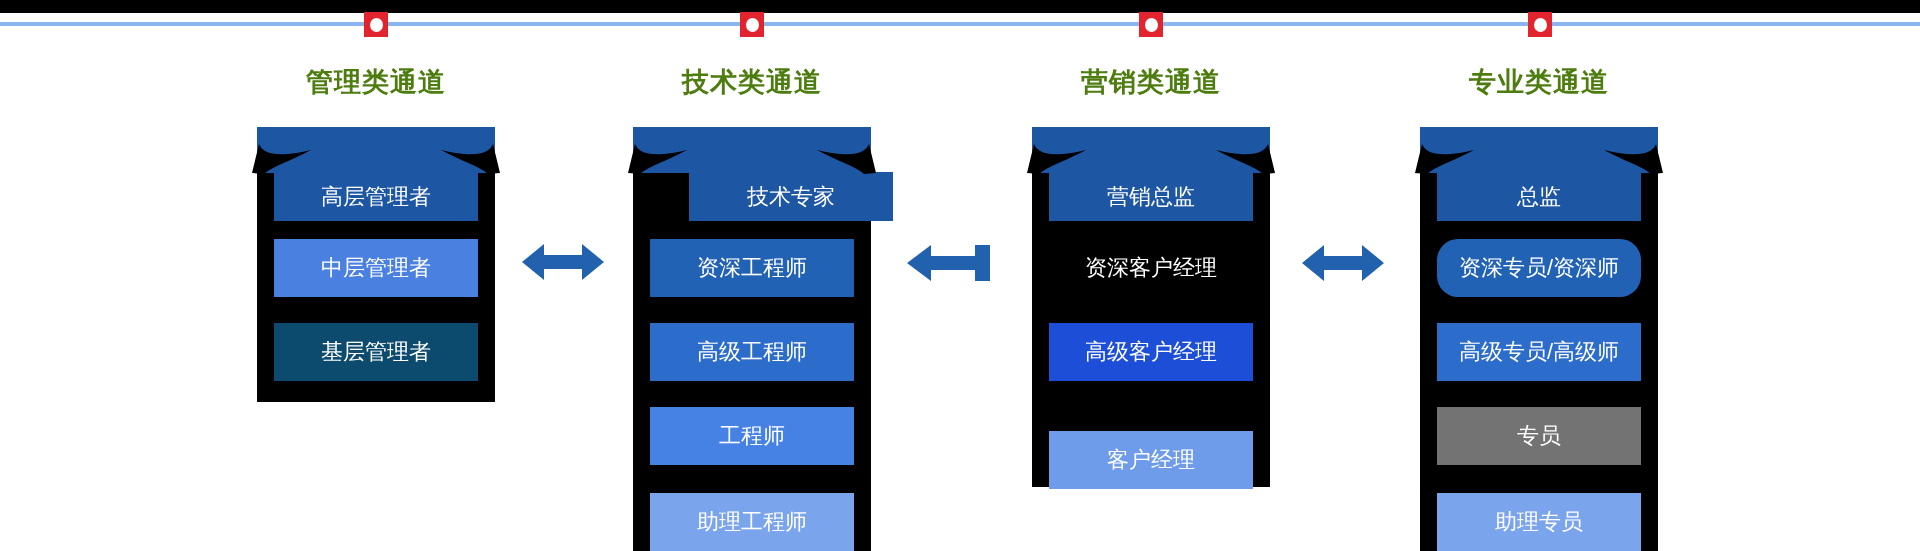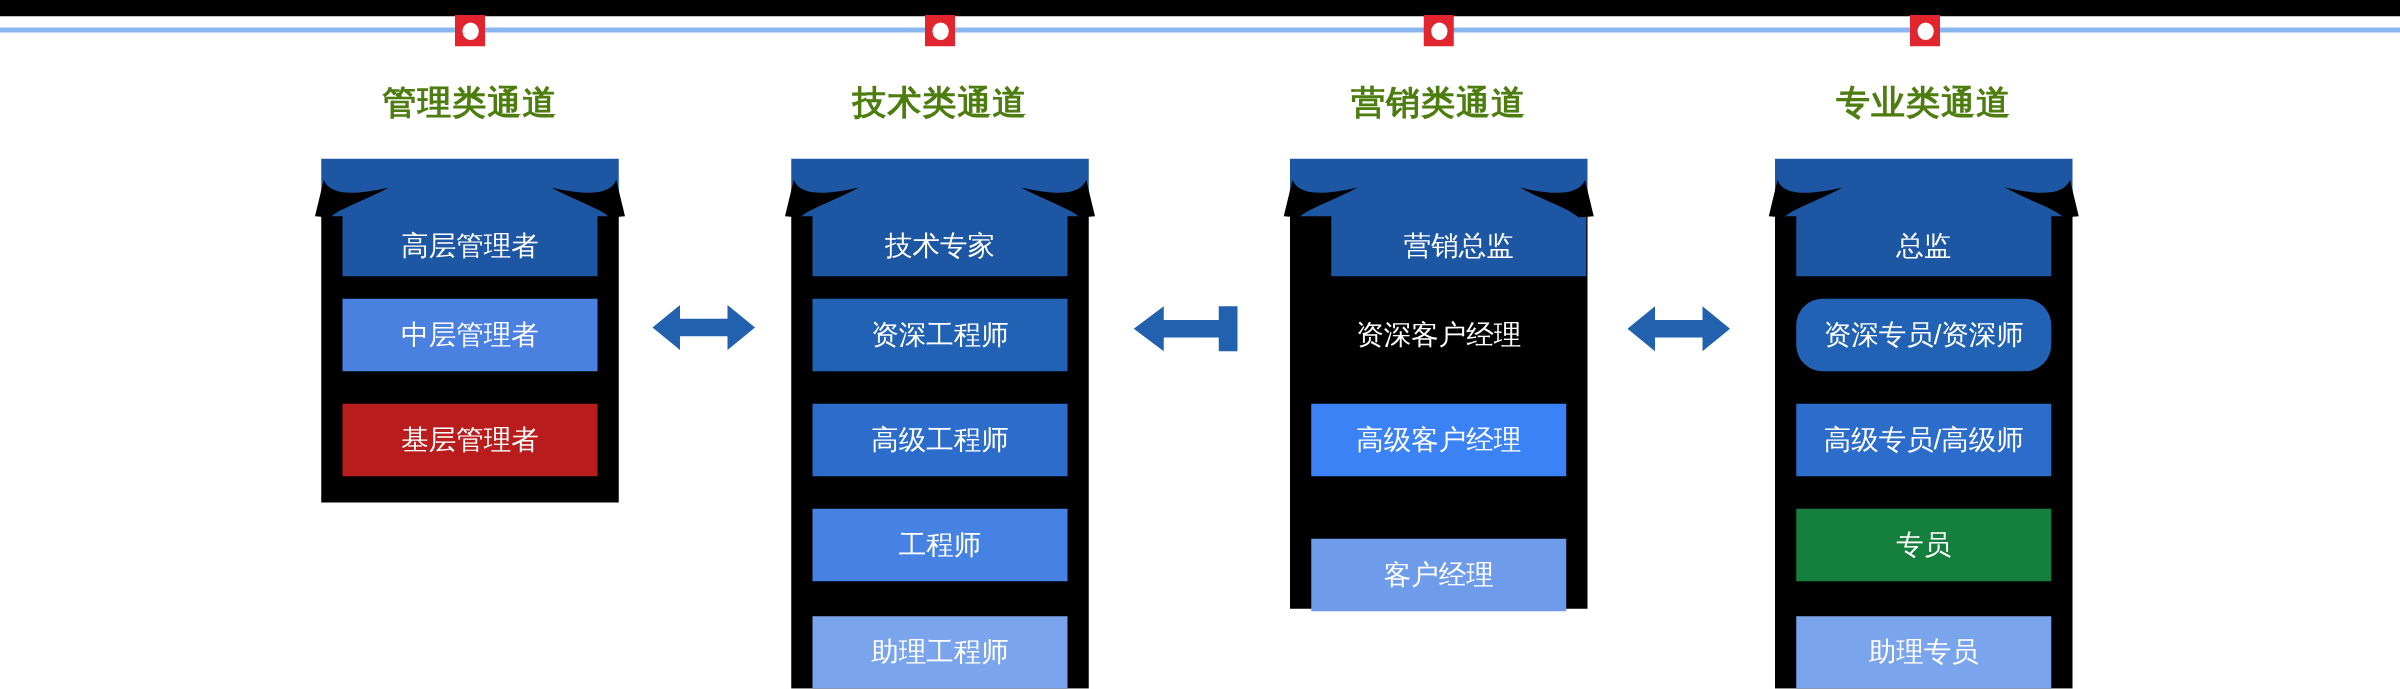"技术专家" div.level { margin-left: none -> 39px }
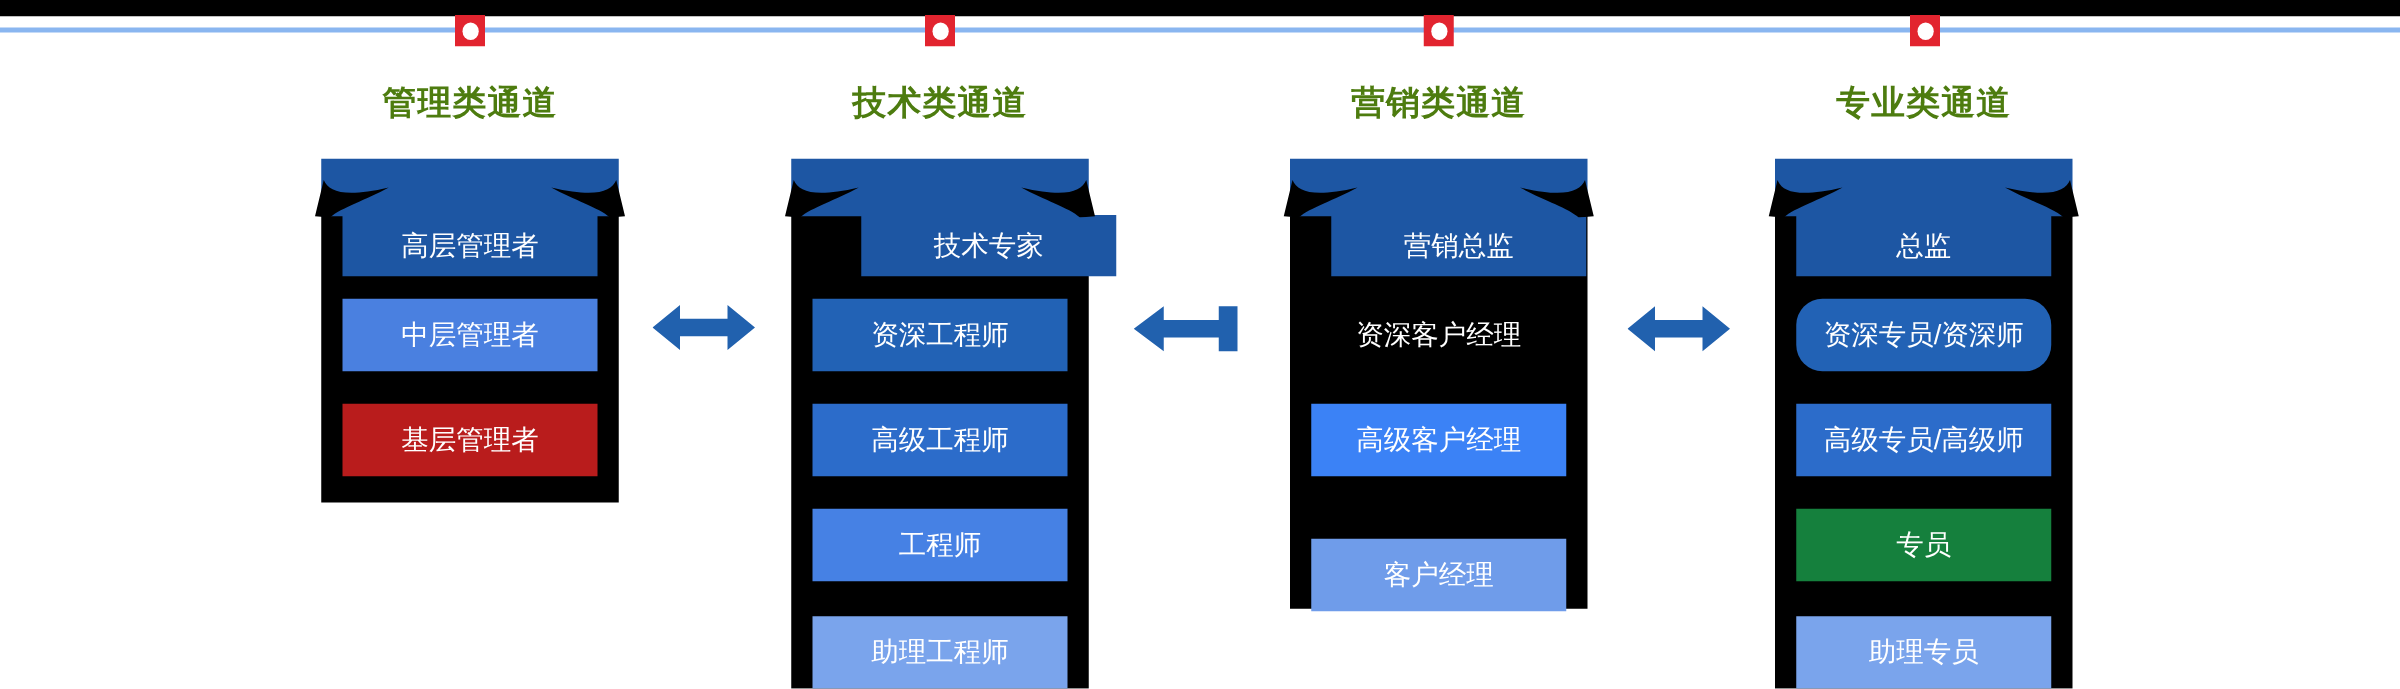"营销总监" div.level { margin-left: 16px -> none }
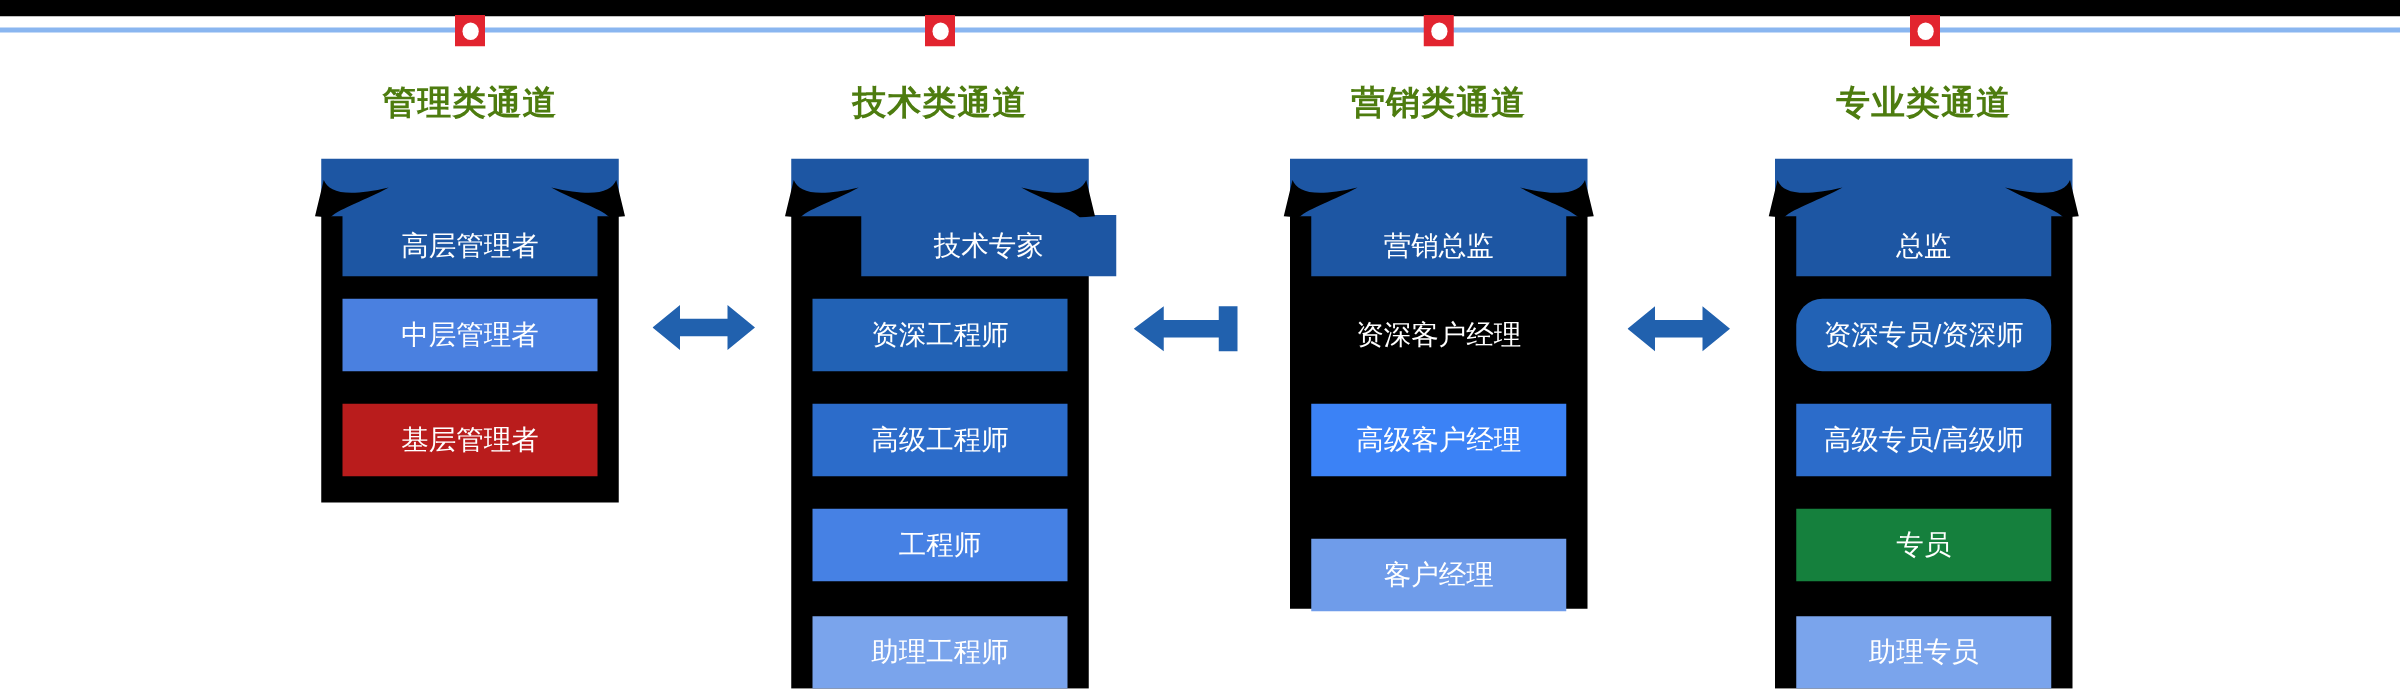"基层管理者" div.level { background-color: #b91c1c -> #0c4a6e }
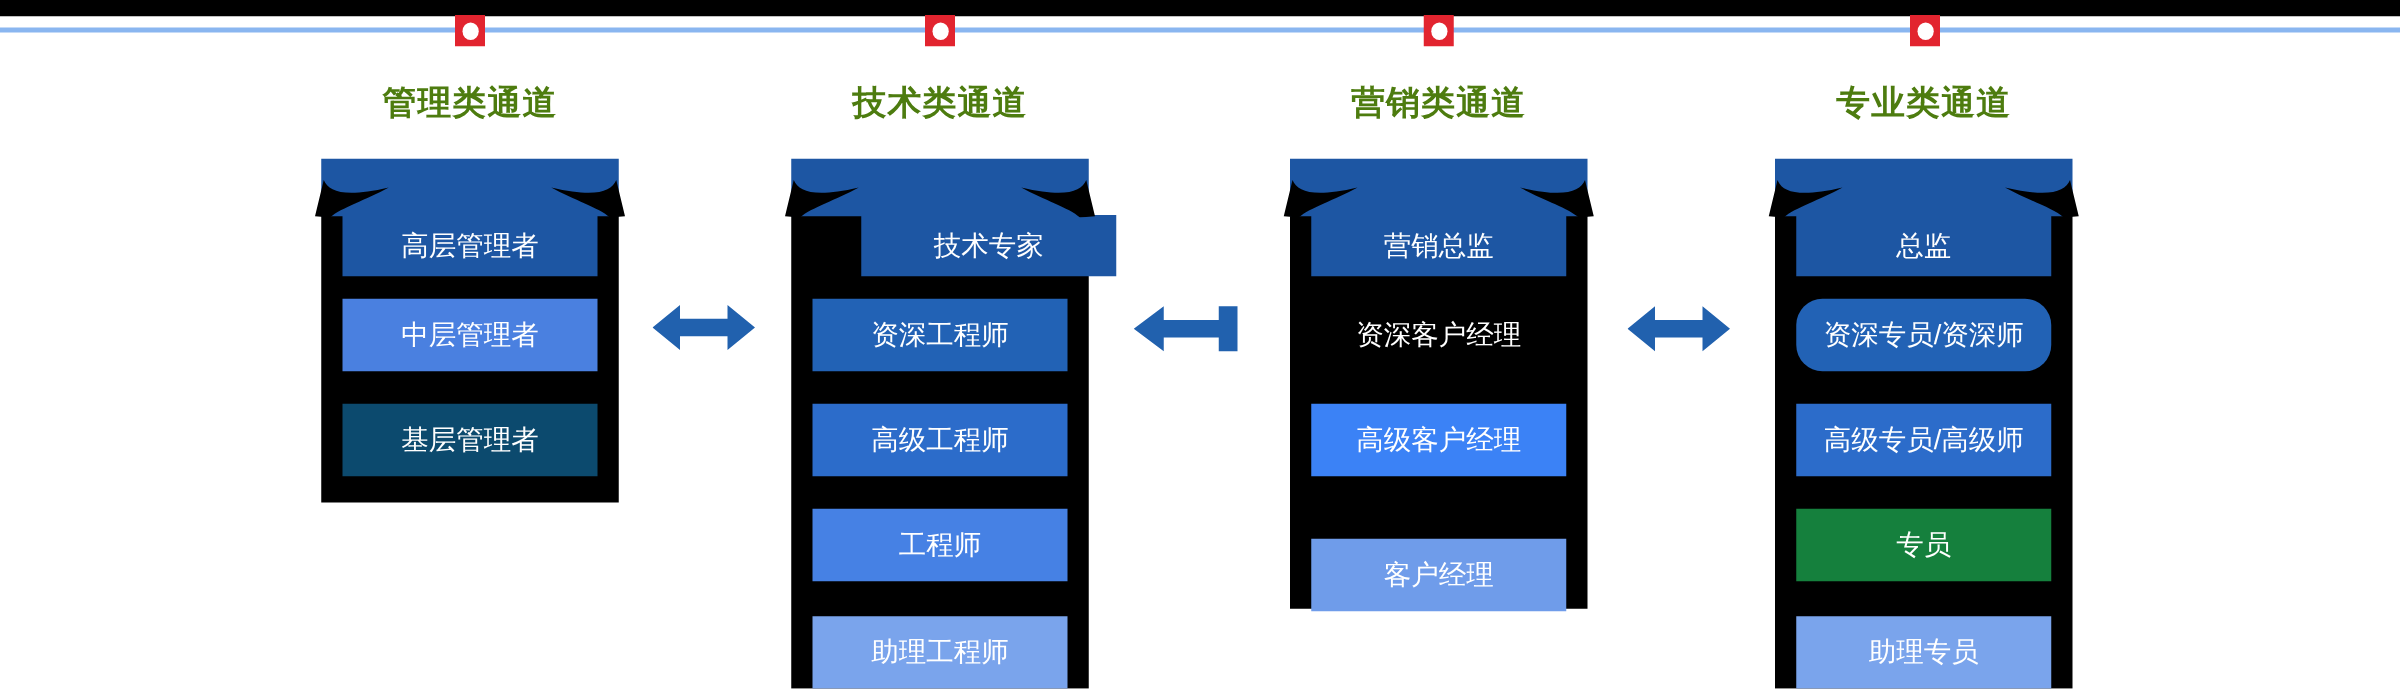"高级客户经理" div.level { background-color: #3b82f6 -> #1d4ed8 }
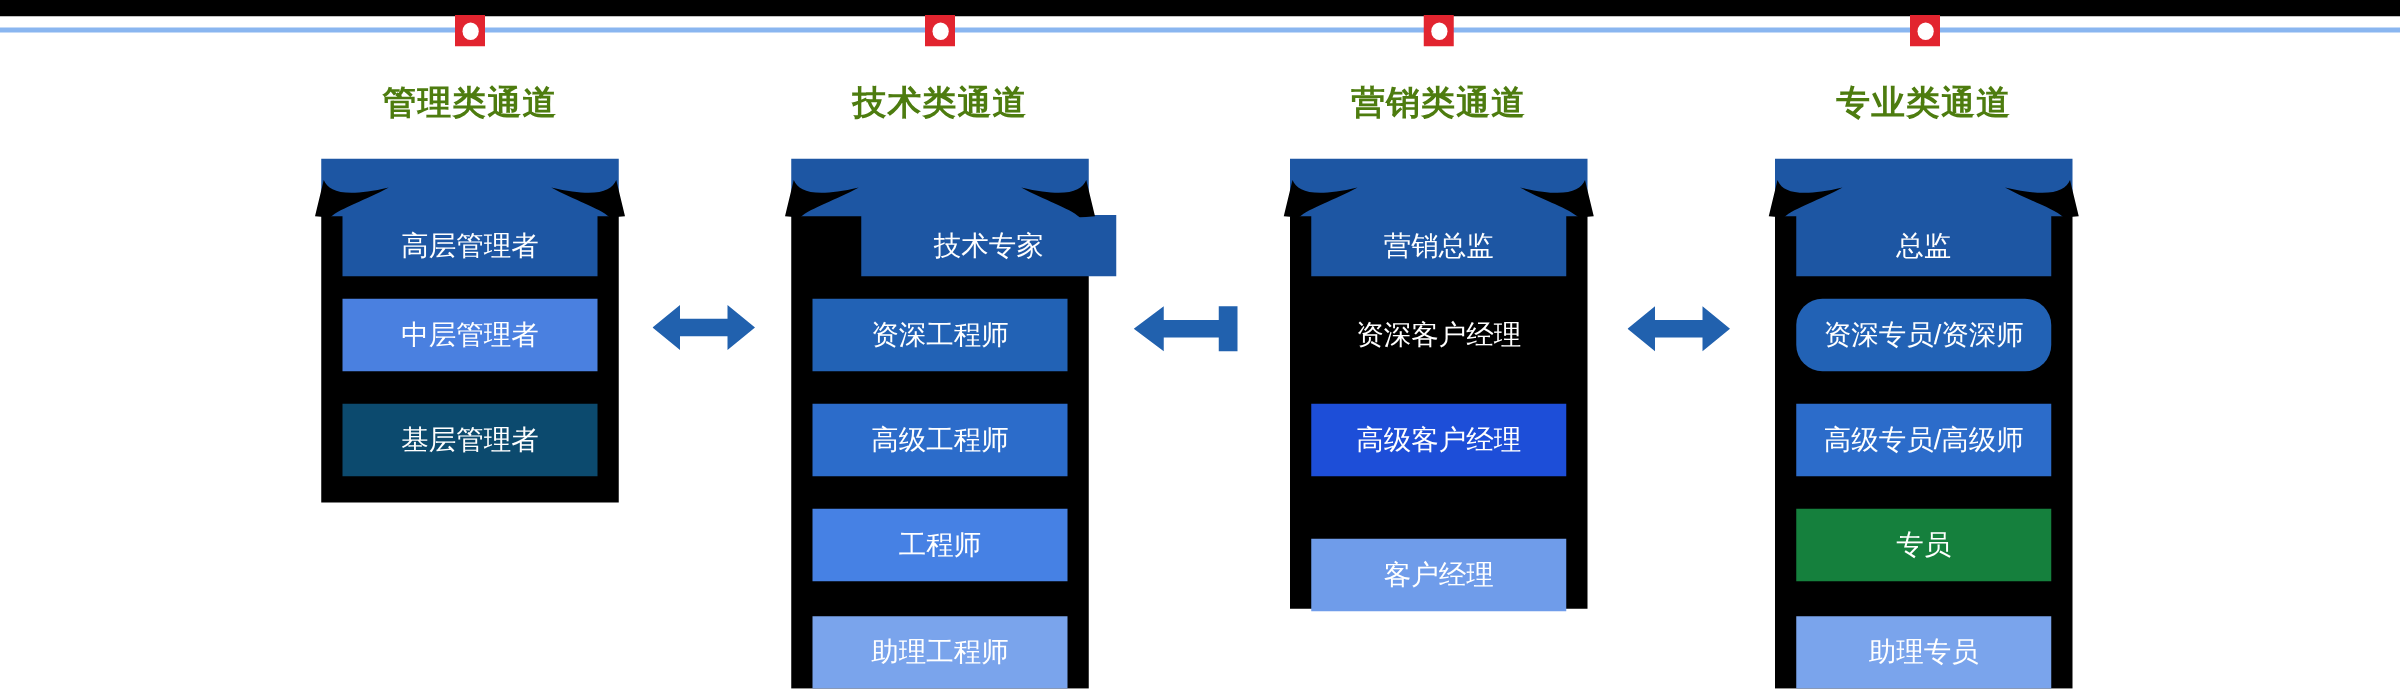"专员" div.level { background-color: #15803d -> #737373 }
